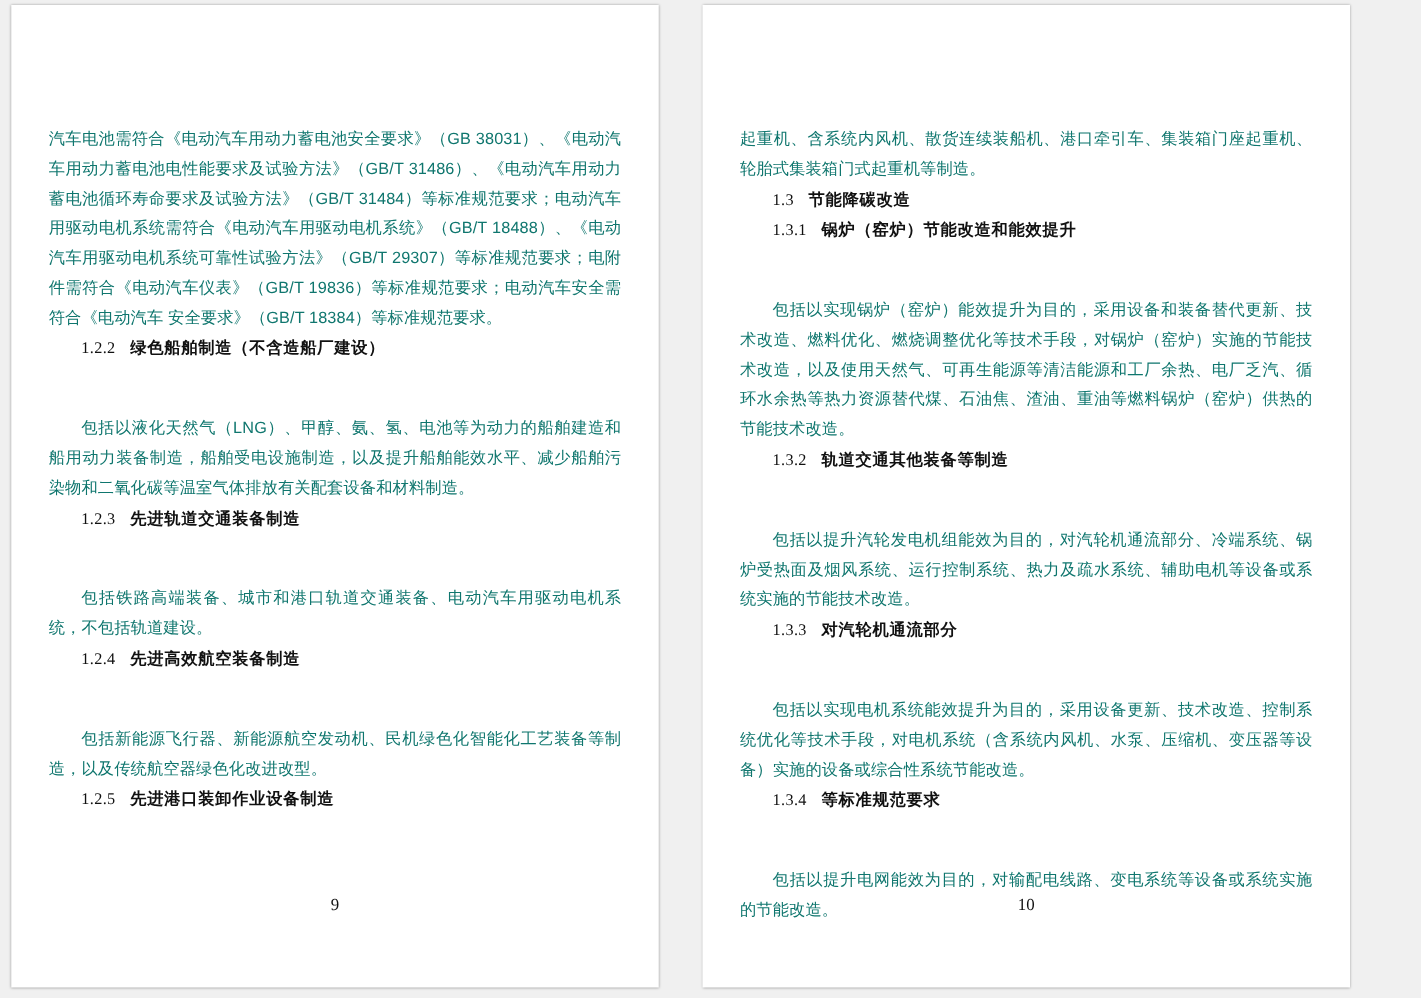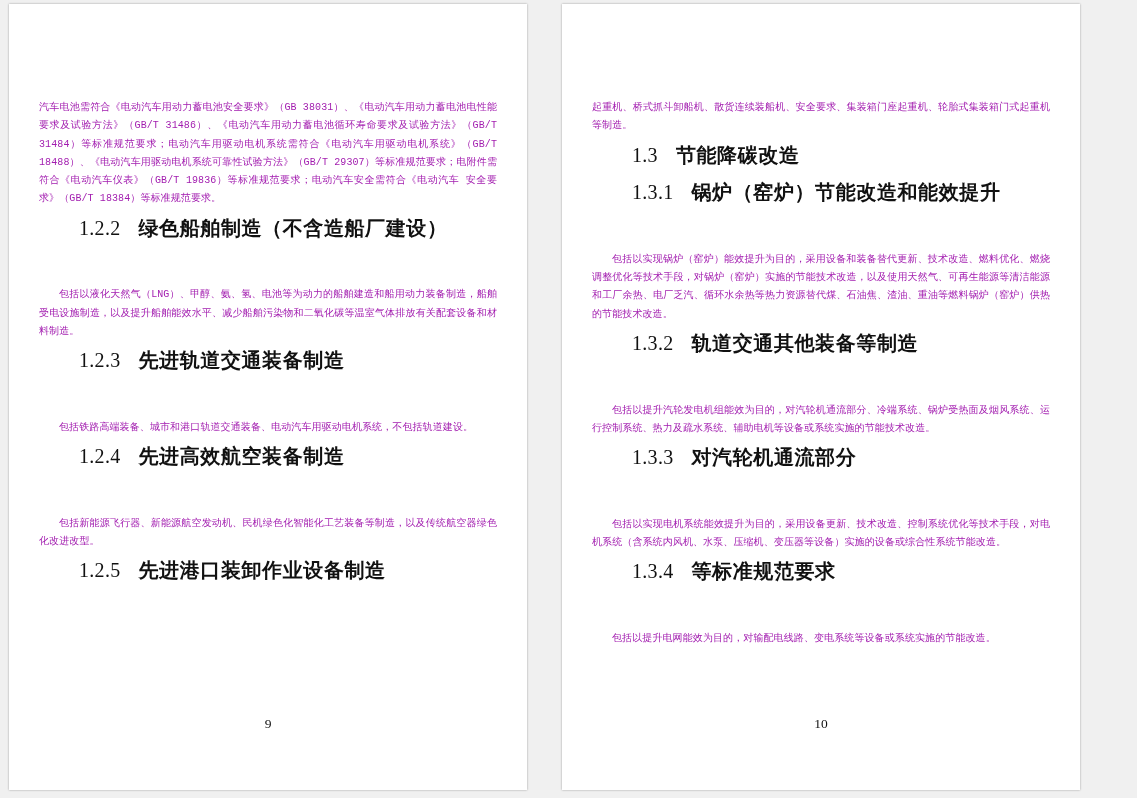"汽车电池需符合《电动汽车用动力蓄电池安全要求》（GB" p.para { color: #a21caf -> #0f766e; font-family: Liberation Mono, monospace -> Liberation Sans, sans-serif; font-size: 10px -> 13px }
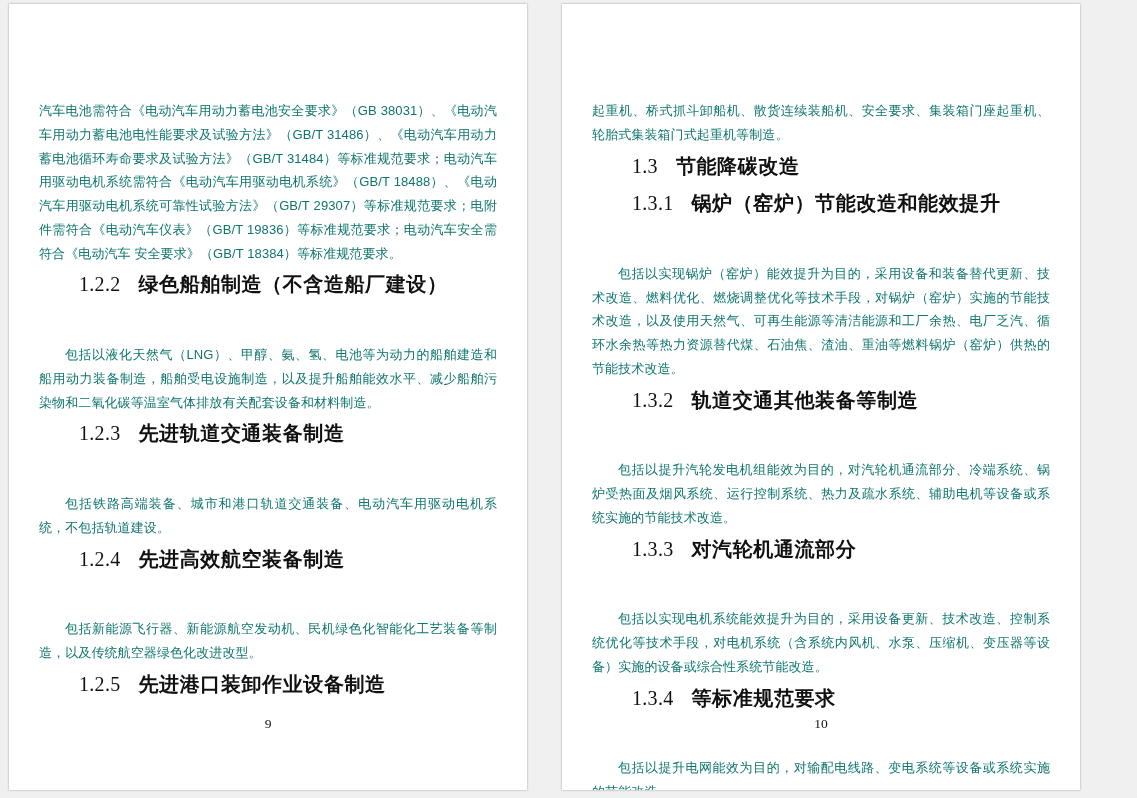"起重机、桥式抓斗卸船机、散货连续装船机、安全要求、集装箱门座起重机、轮胎式集装箱" p.para { text: 桥式抓斗卸船机、散货连续装船机、安全要求 -> 含系统内风机、散货连续装船机、港口牵引车 }
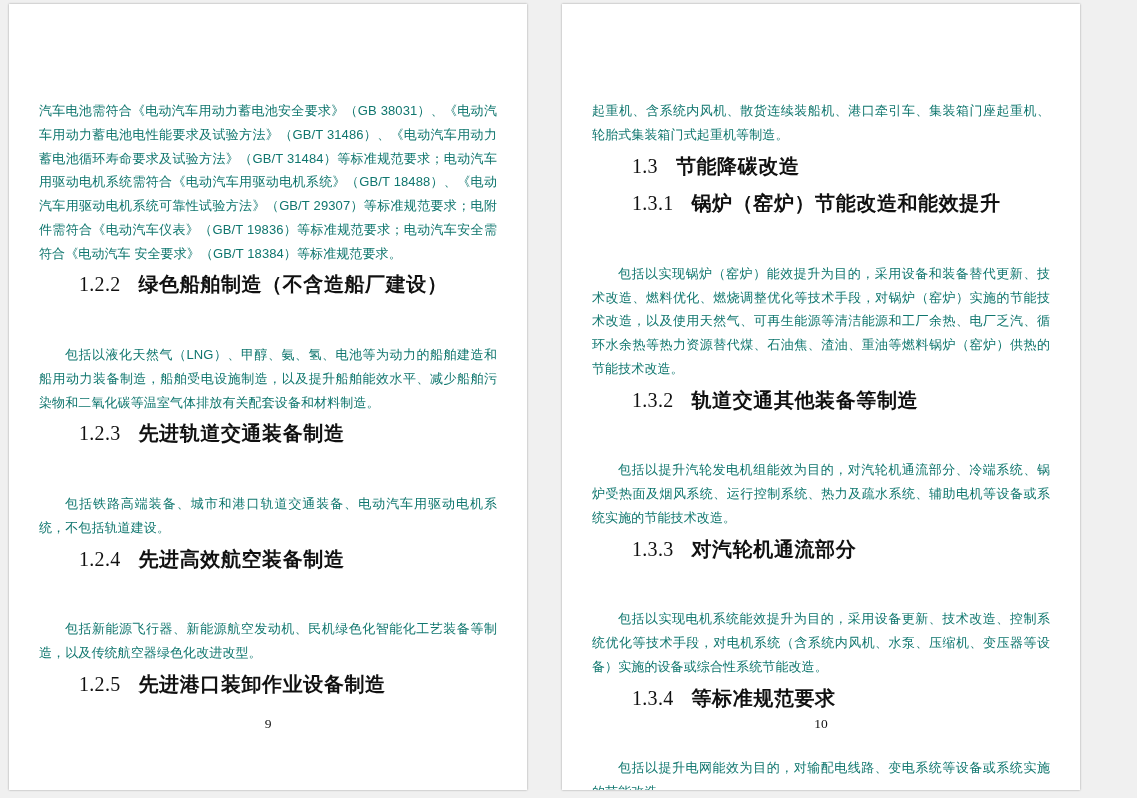"1.3 节能降碳改造" p.heading { font-size: 20px -> 13px }
